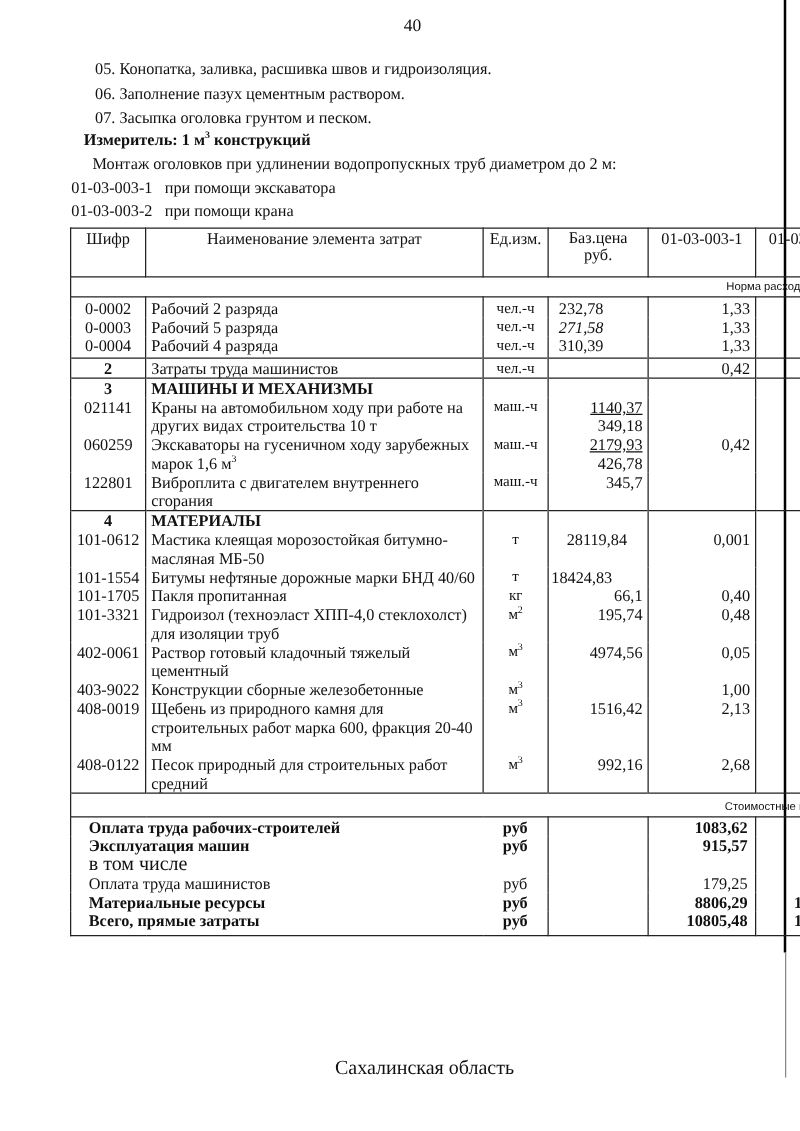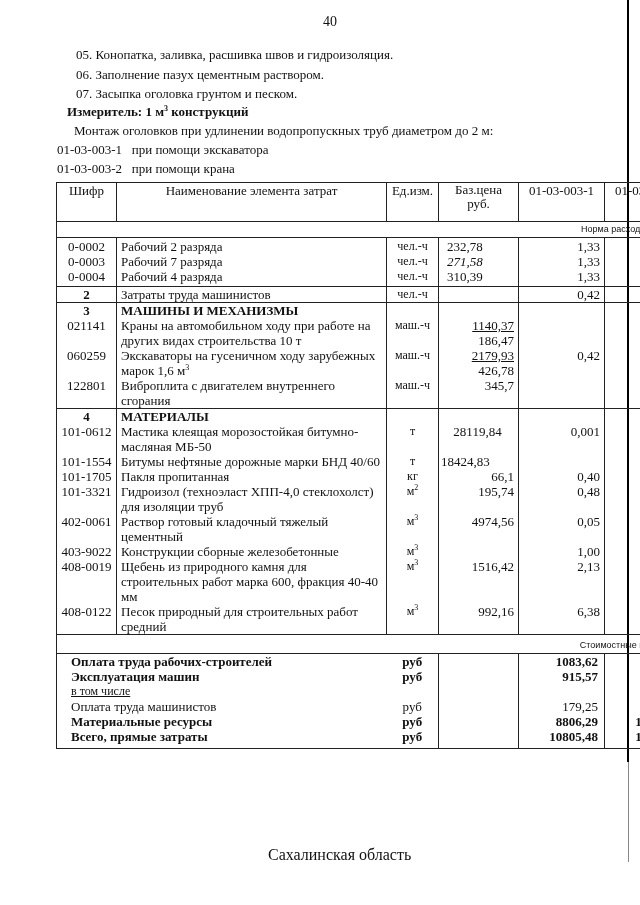"Рабочий 7 разряда" td.c-name { text: 7 -> 5 }
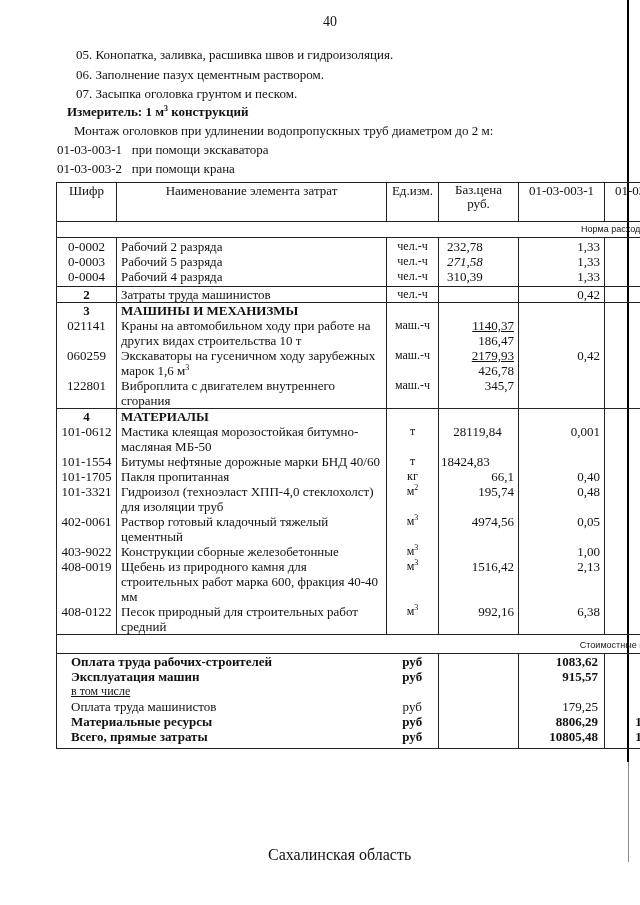"186,47" div { text: 186,47 -> 349,18 }
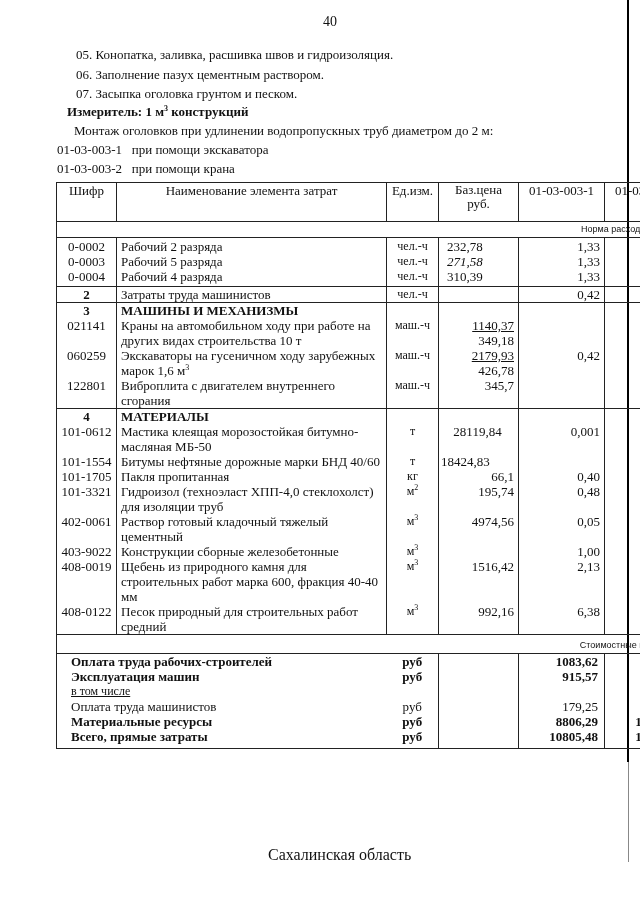"Щебень из природного камня для" td.c-name { text: 40-40 -> 20-40 }
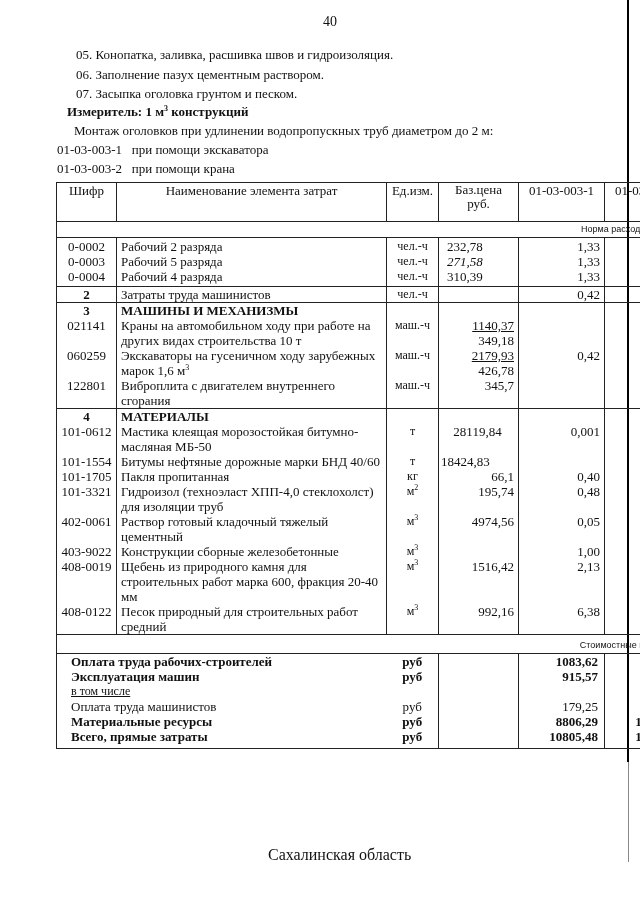"6,38" td.c-v1 { text: 6,38 -> 2,68 }
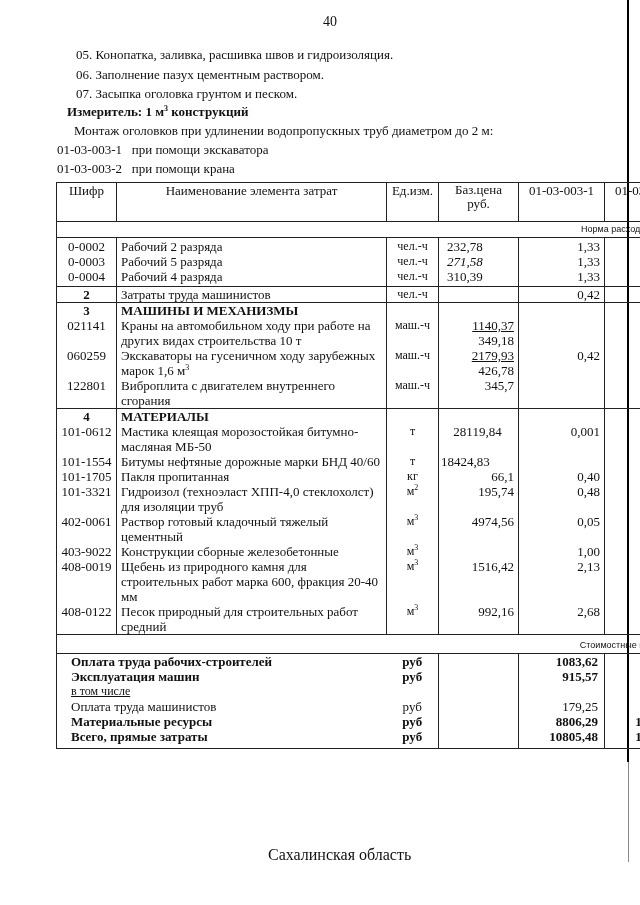"в том числе" td.first { font-size: 12px -> 16px; text-decoration: underline -> none }
